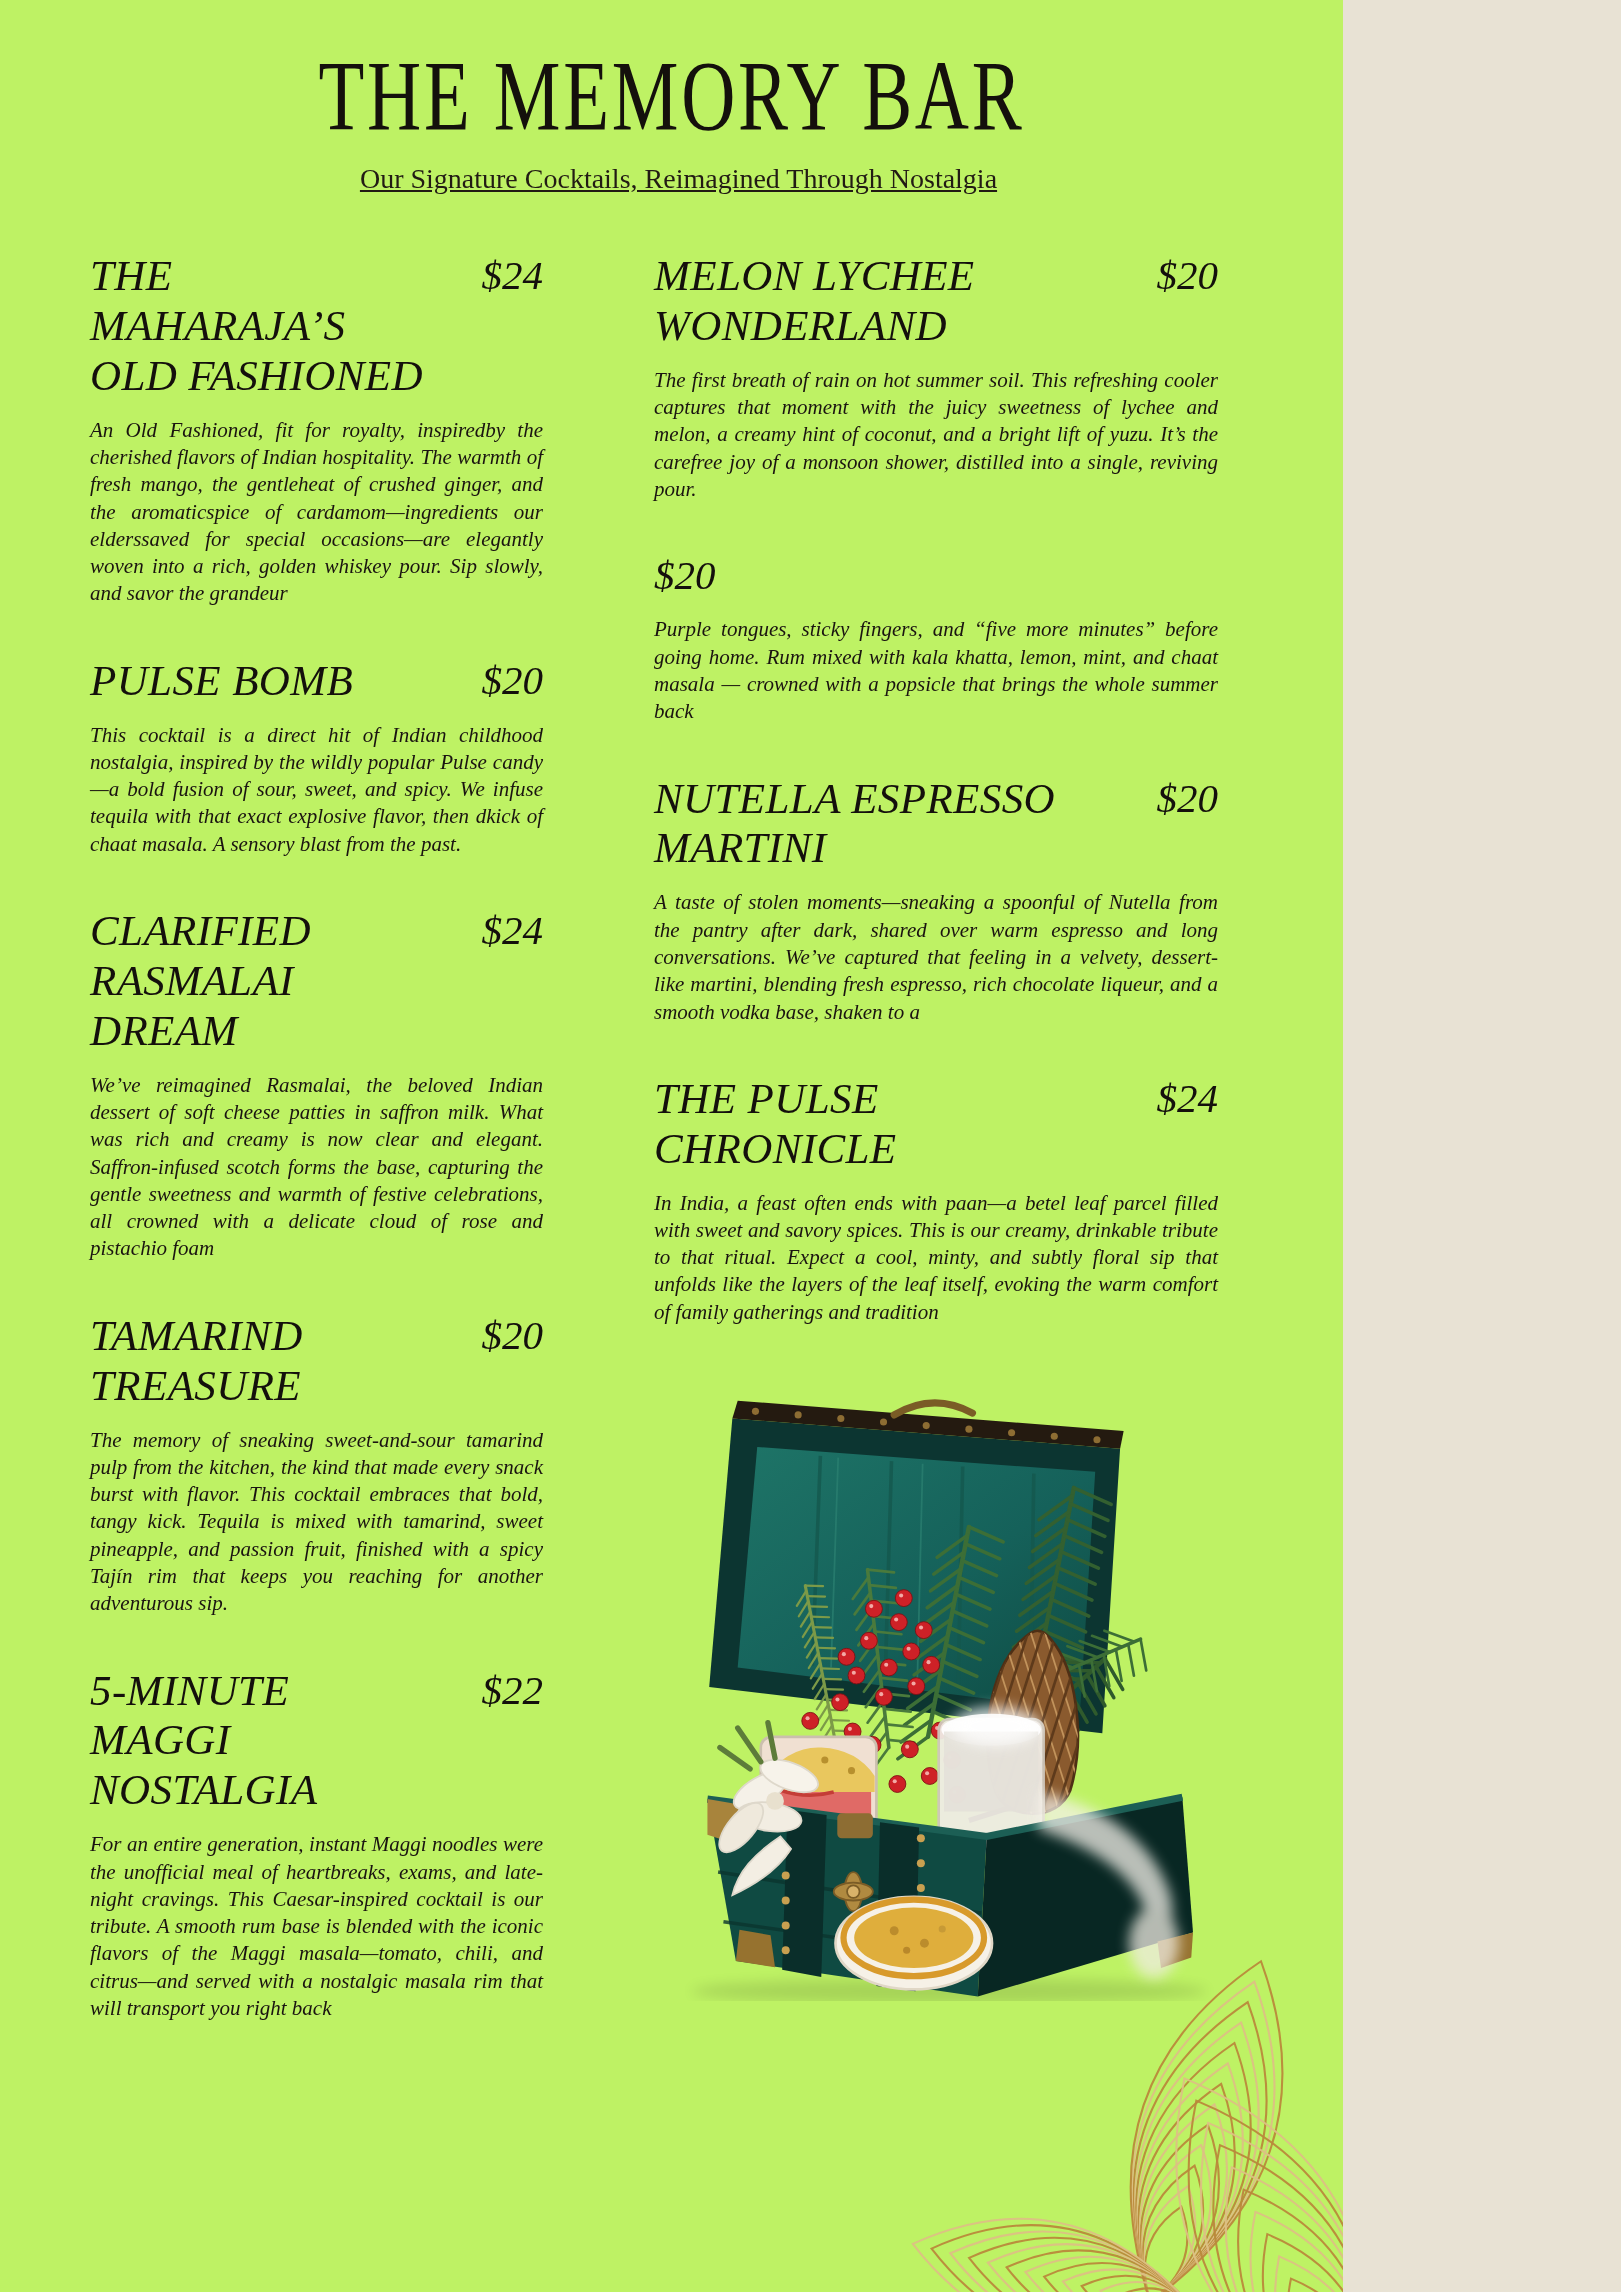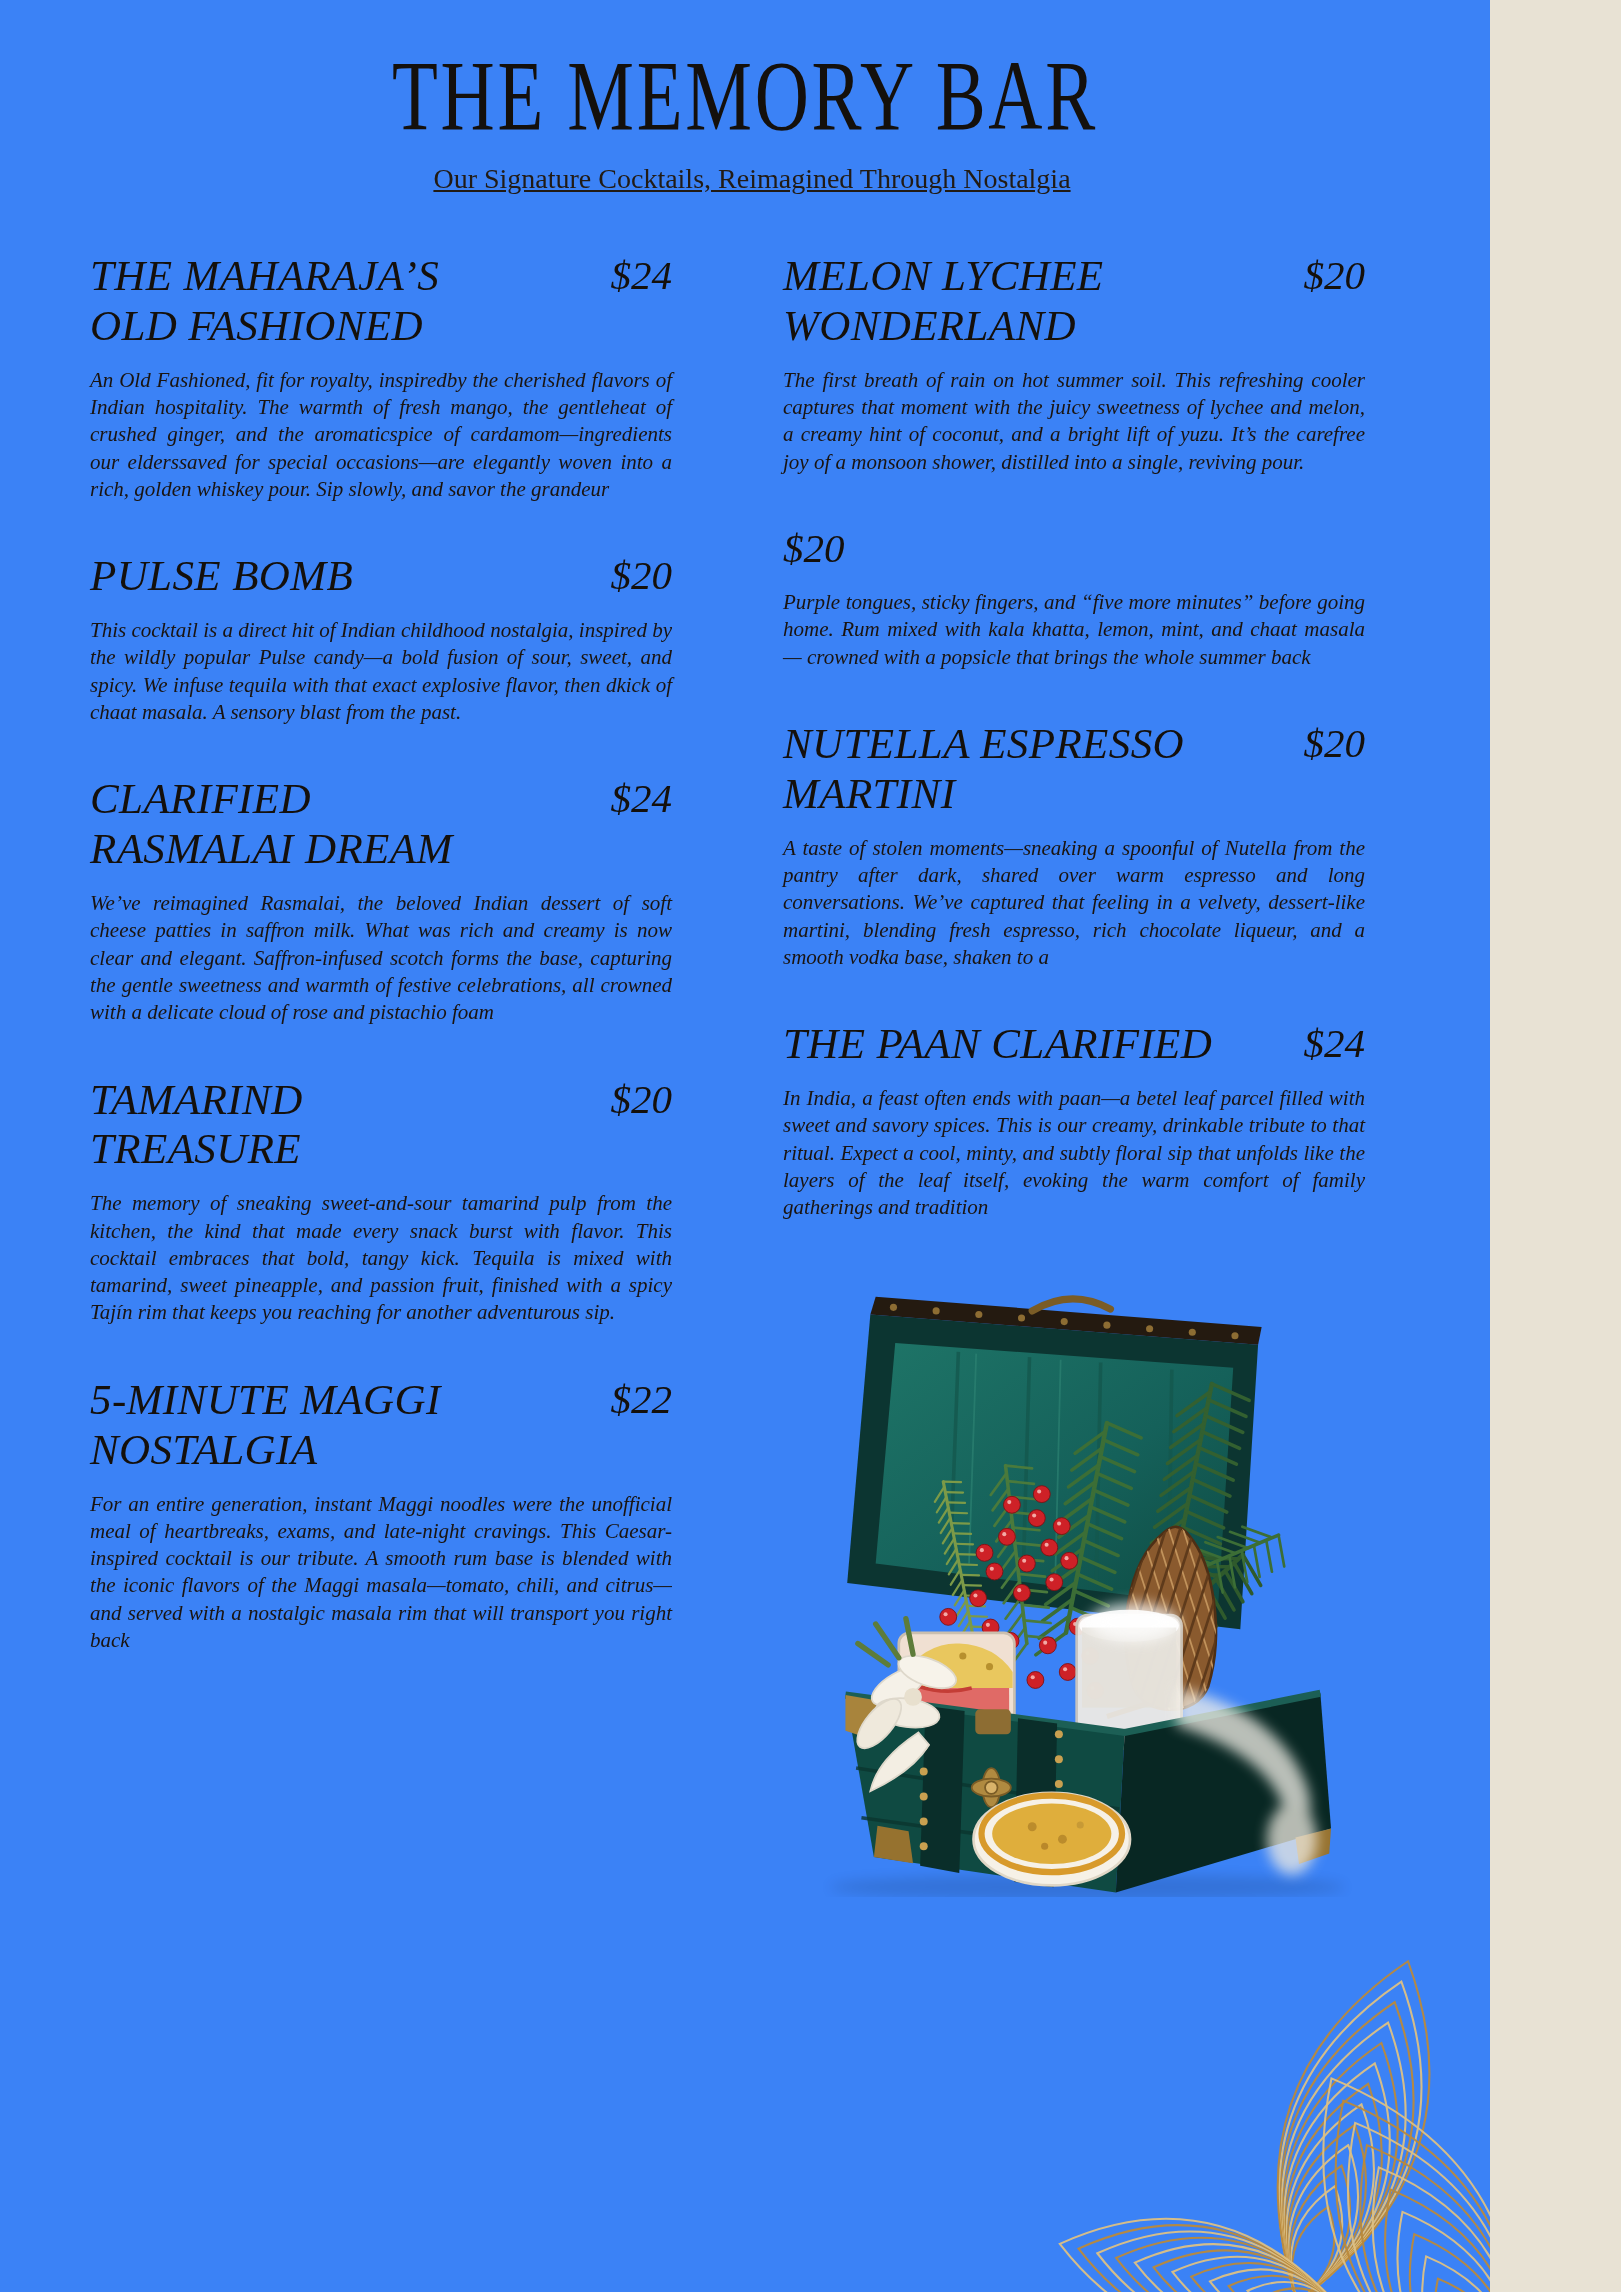"THE MEMORY BAR" .page { background: #3b82f6 -> #bef264; width: 1490px -> 1343px }
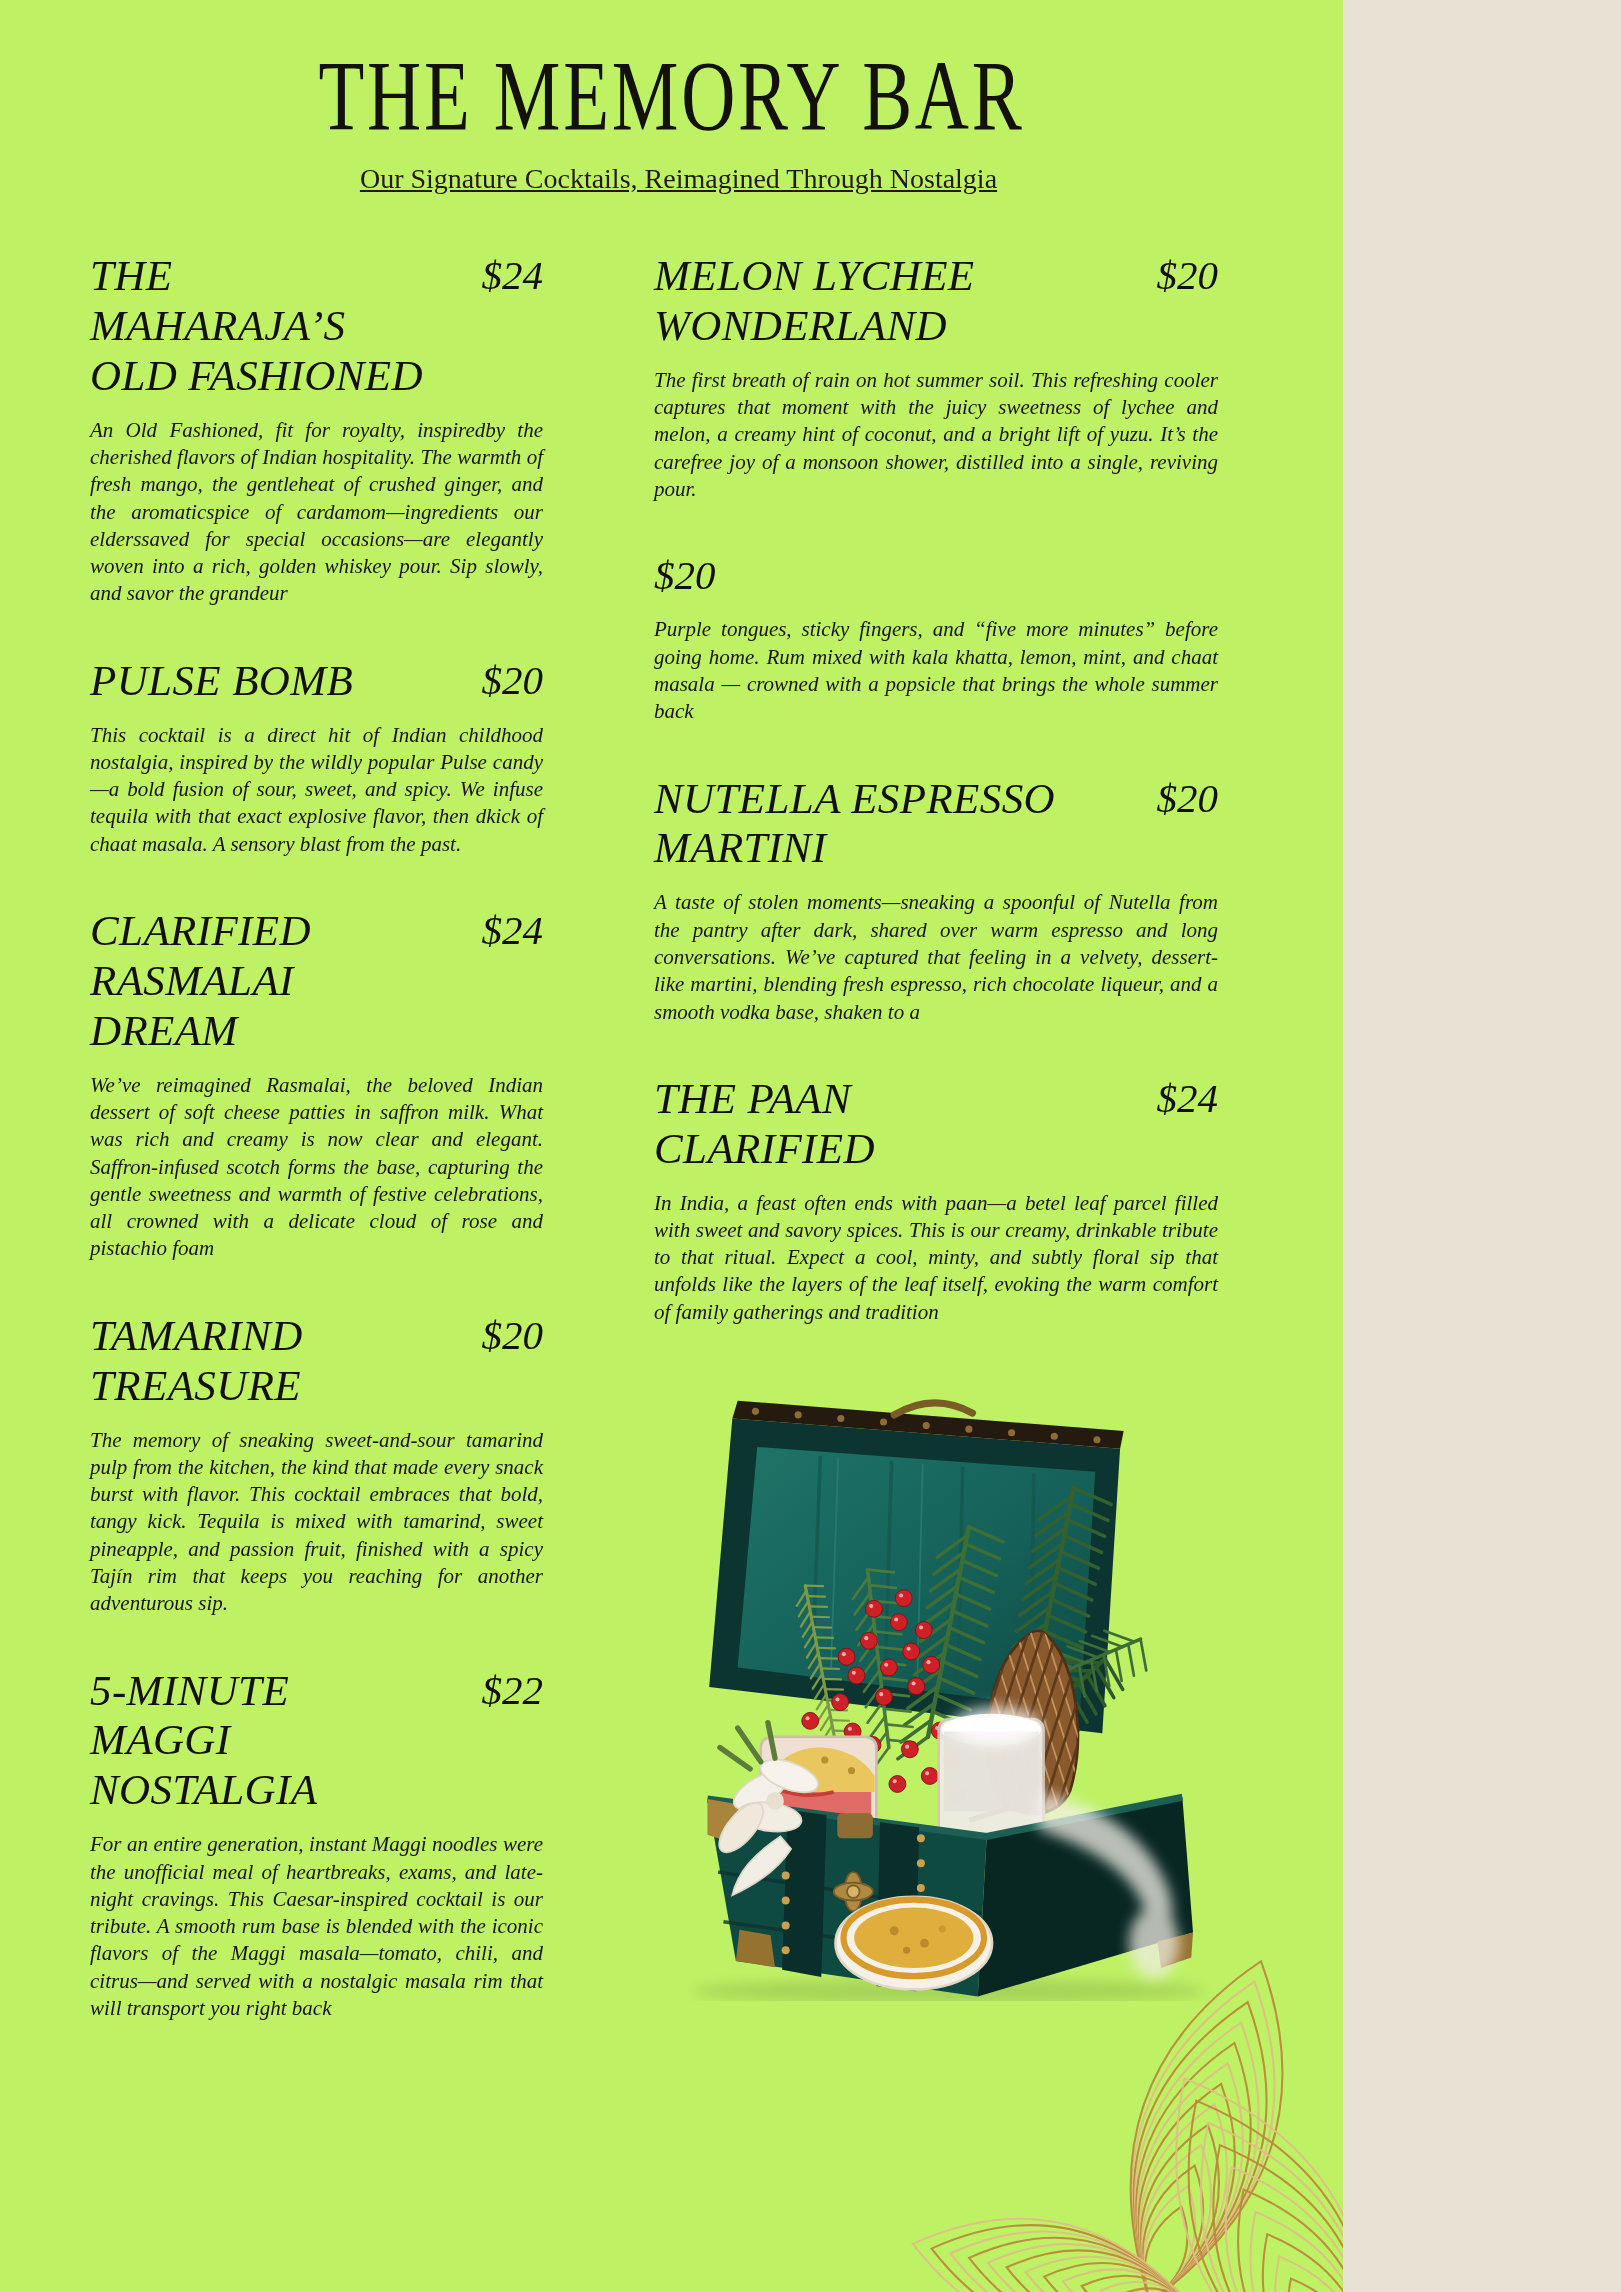"THE PAAN CLARIFIED" h3.name { text: PAAN CLARIFIED -> PULSE CHRONICLE }
